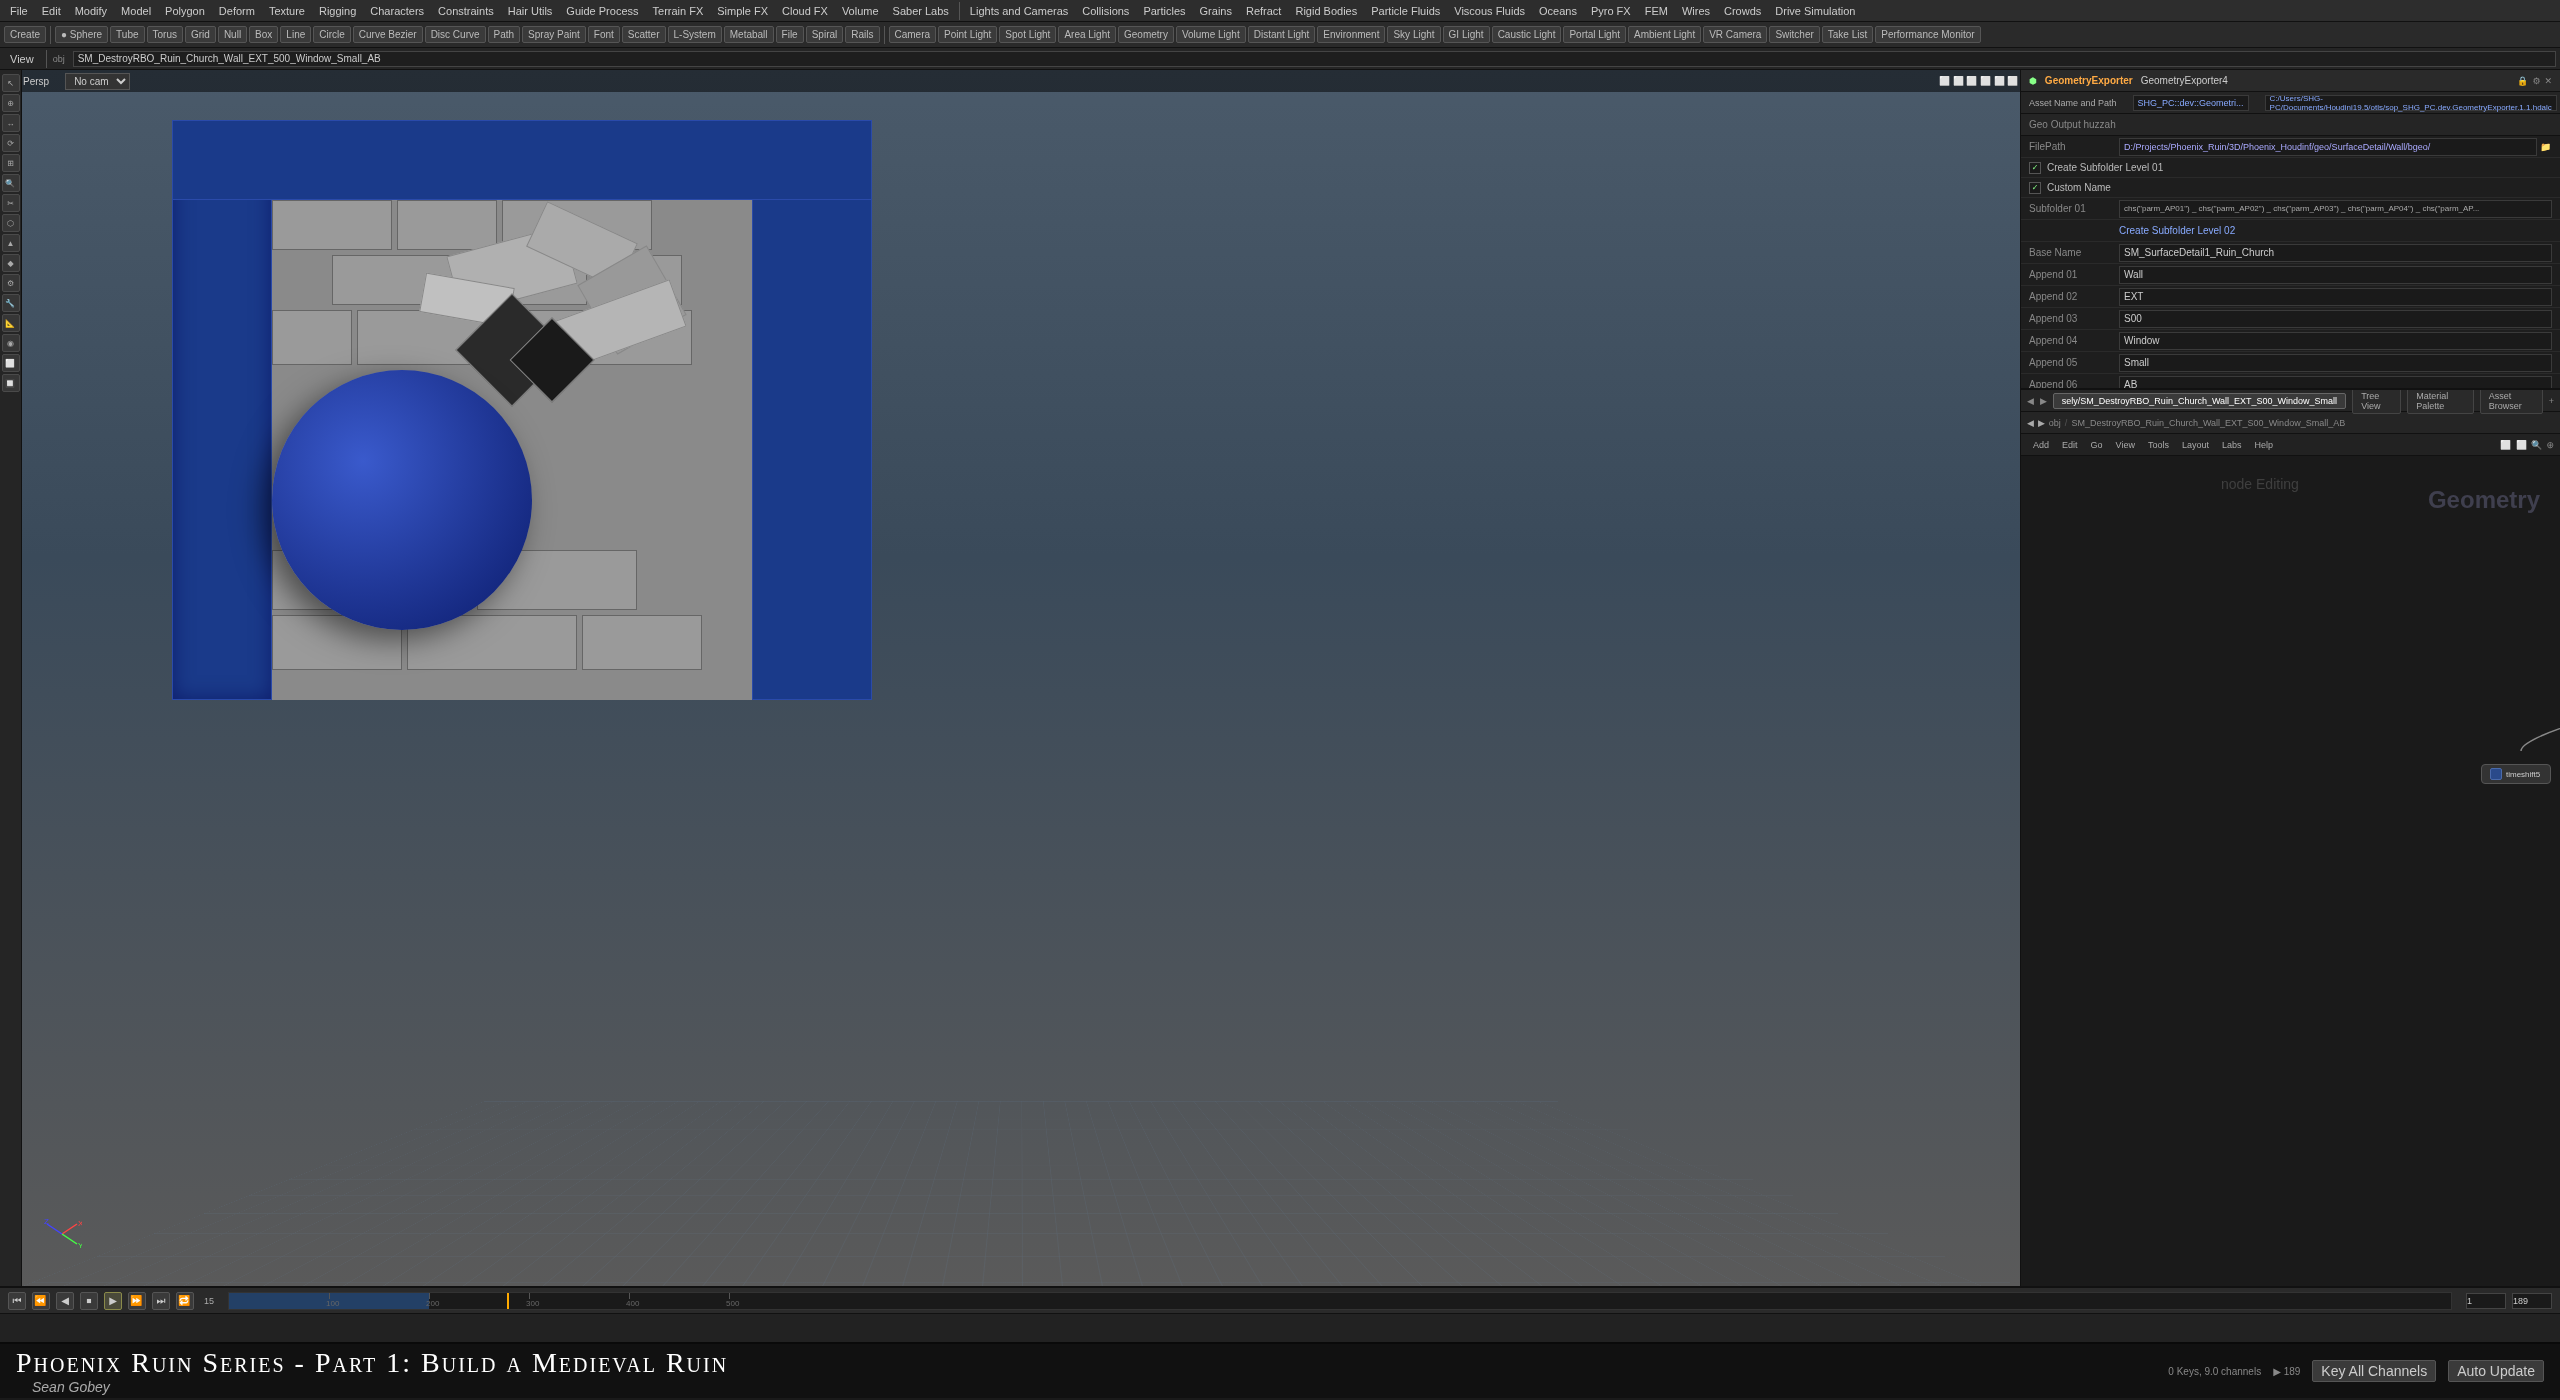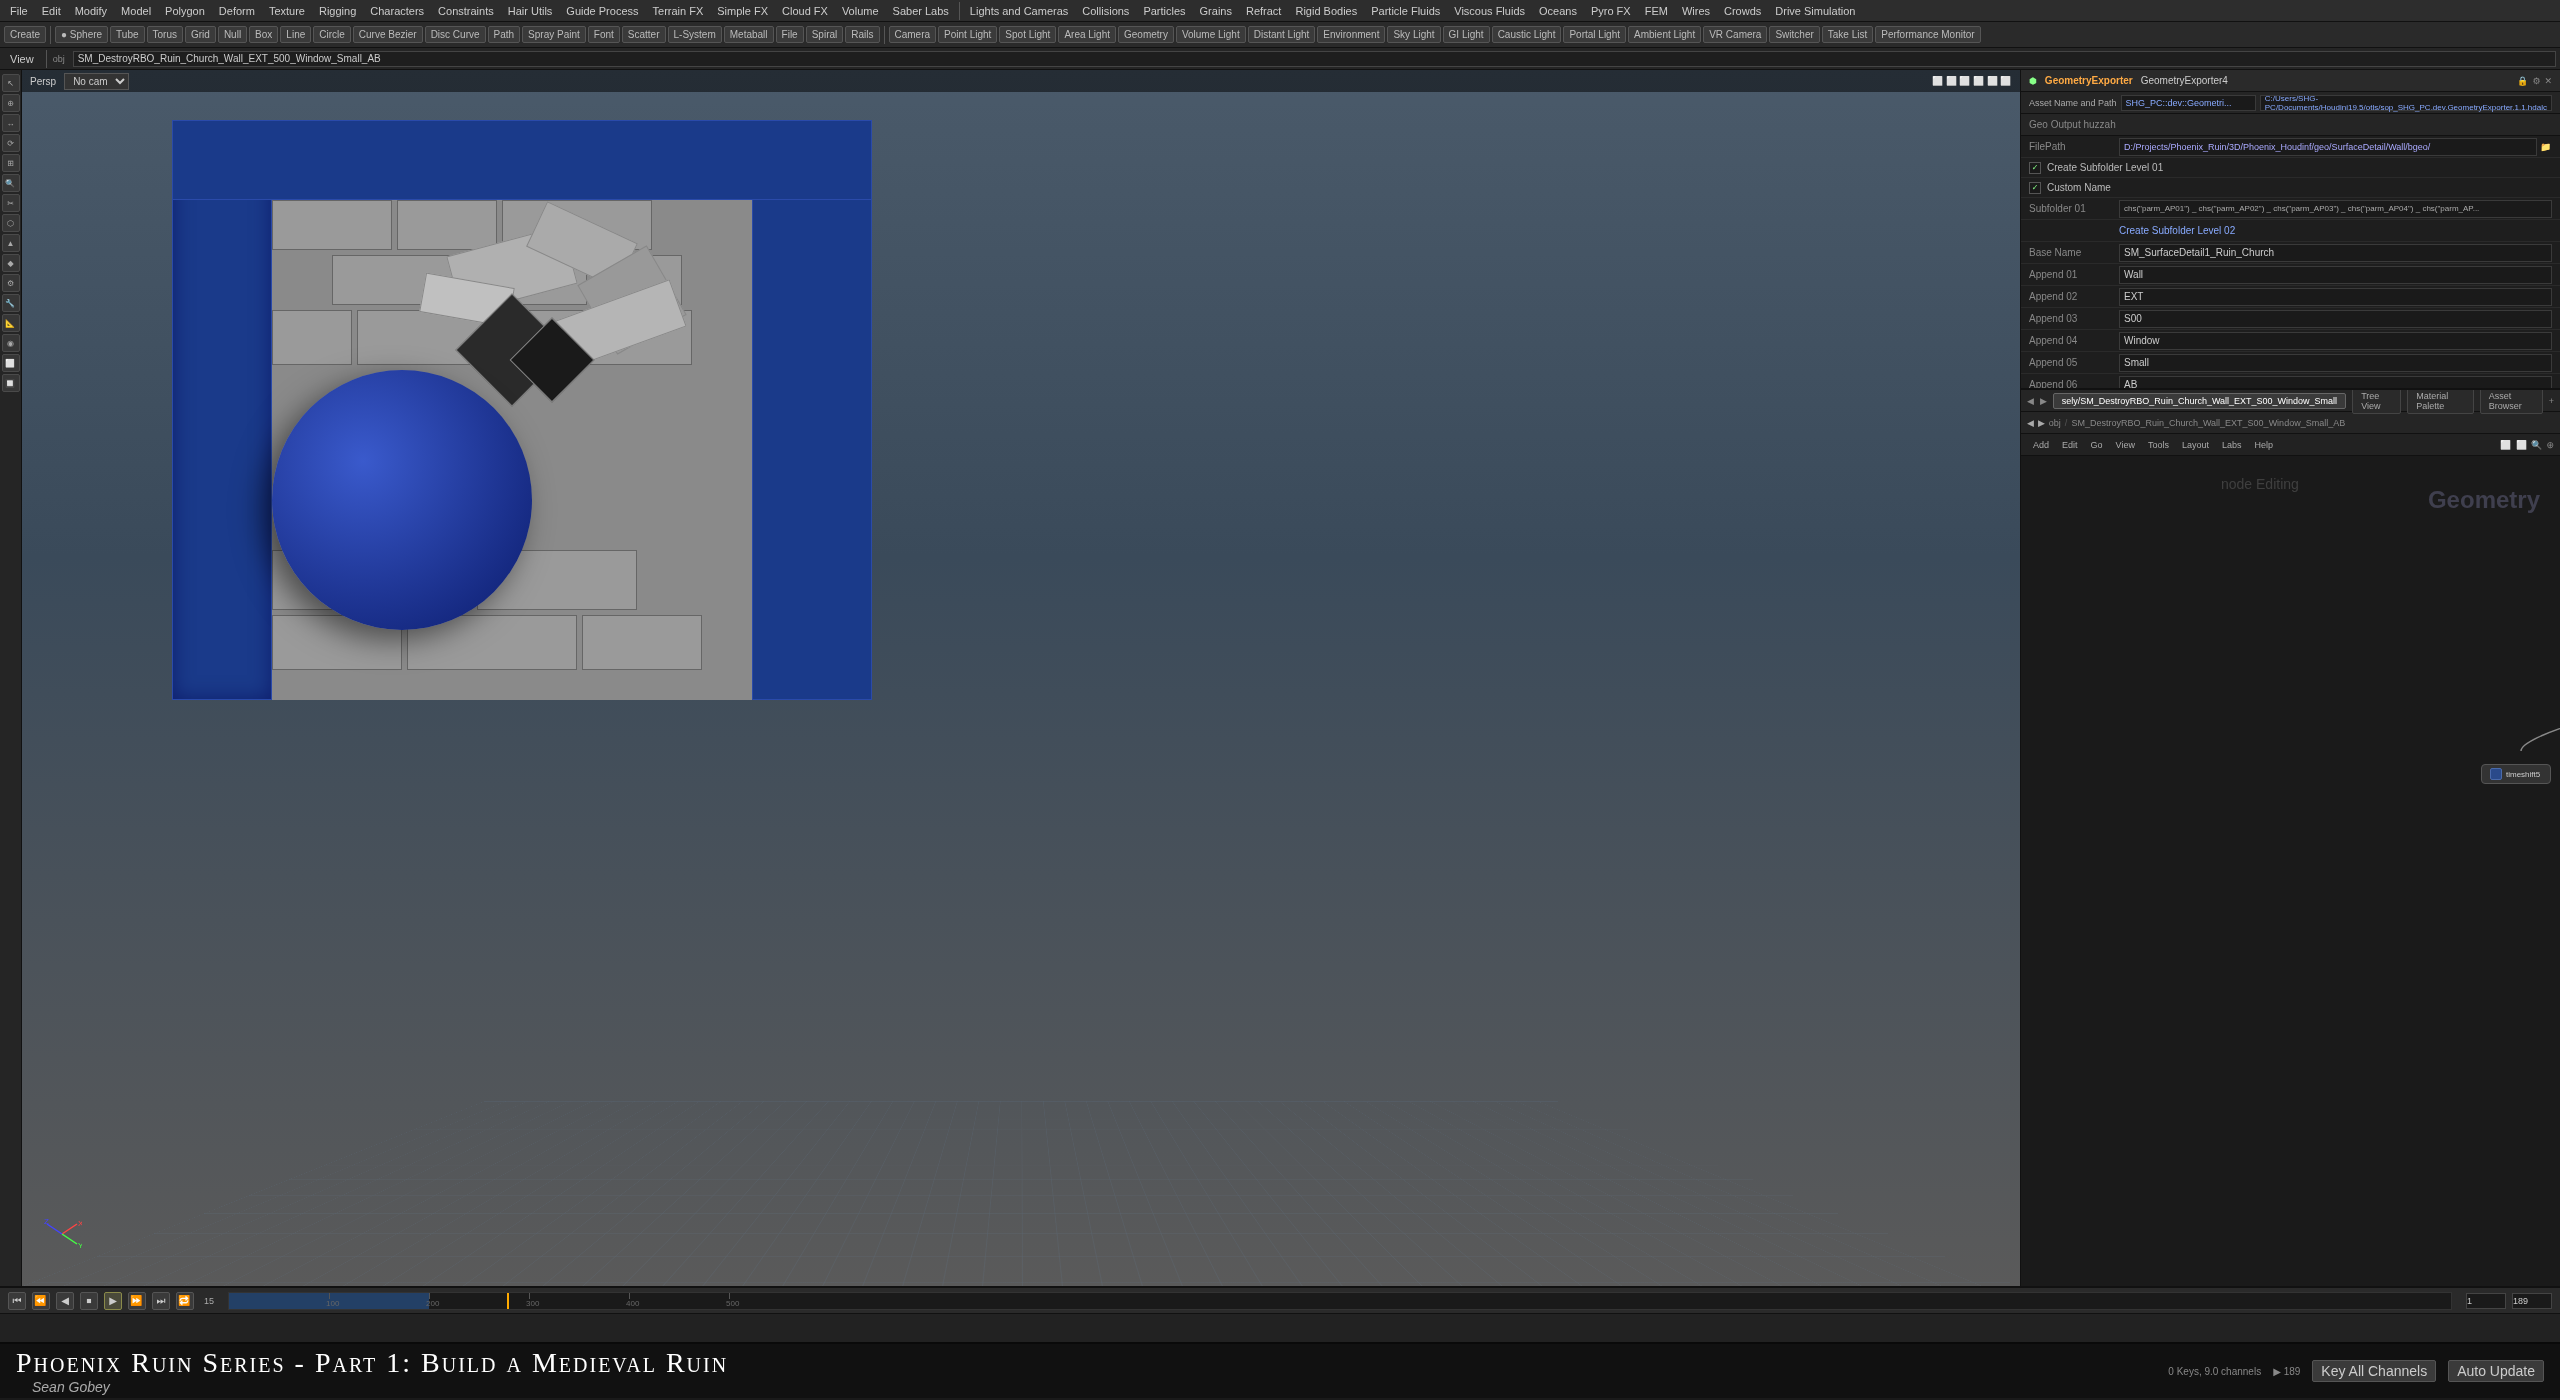"Persp" #viewport-header { gap: 8px -> 16px; padding: 0 8px -> 0 1px }
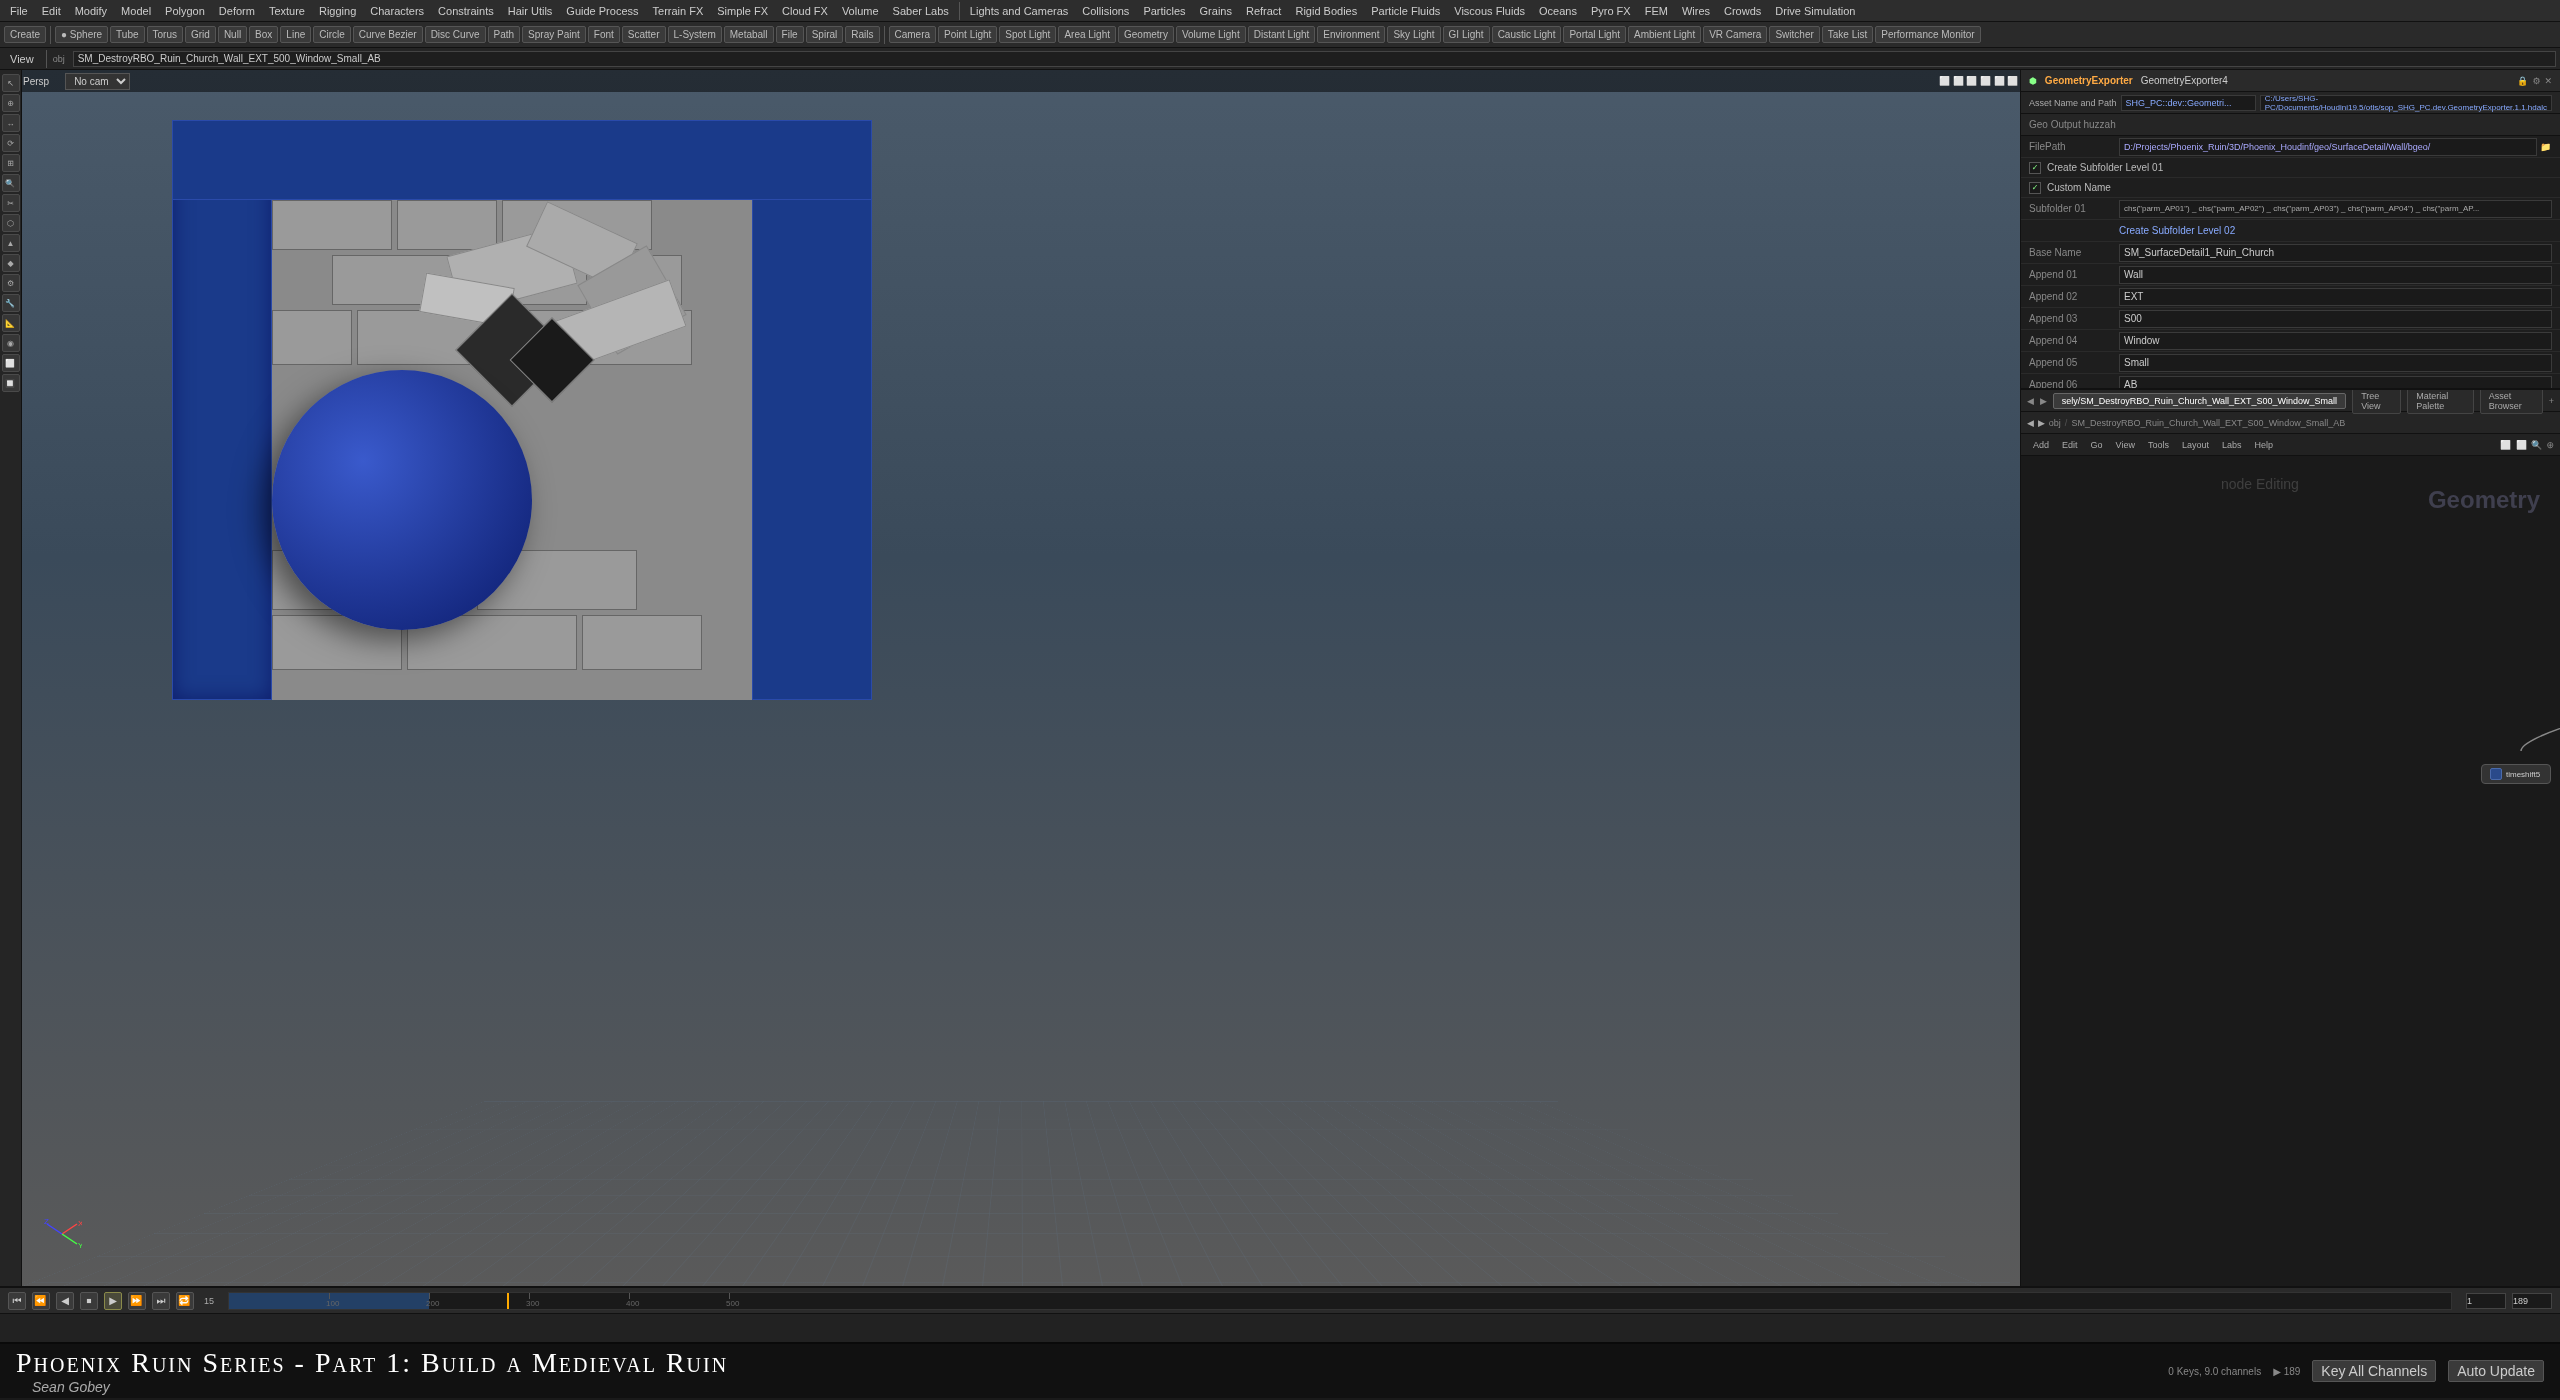"Asset Name and Path" #asset-path-row { gap: 4px -> 16px }
